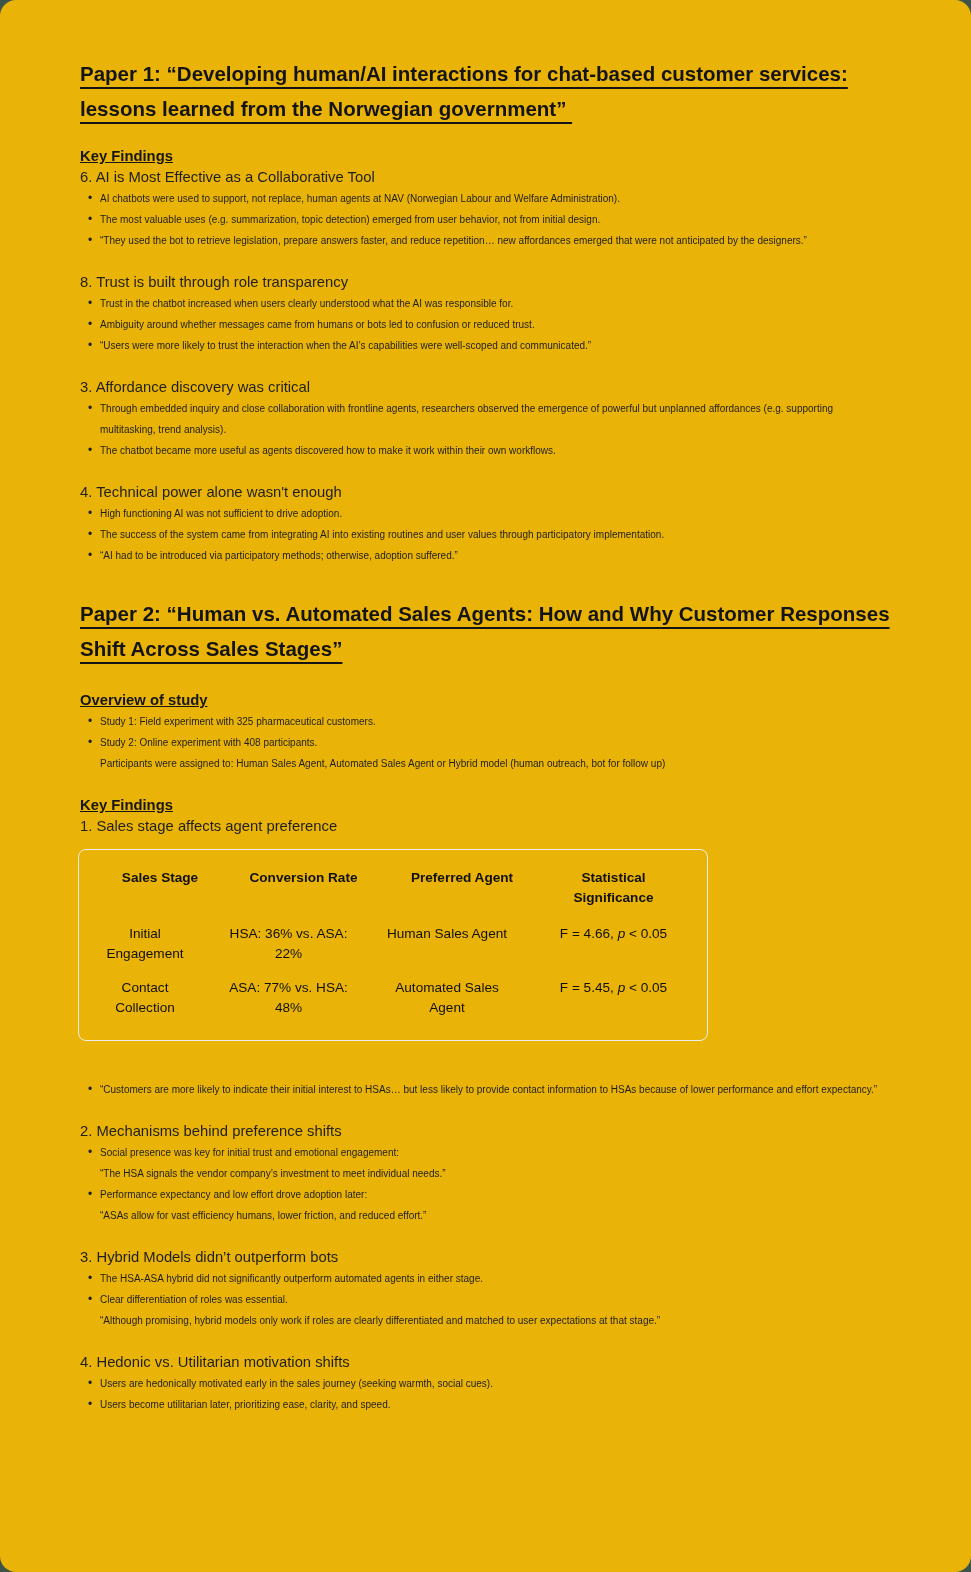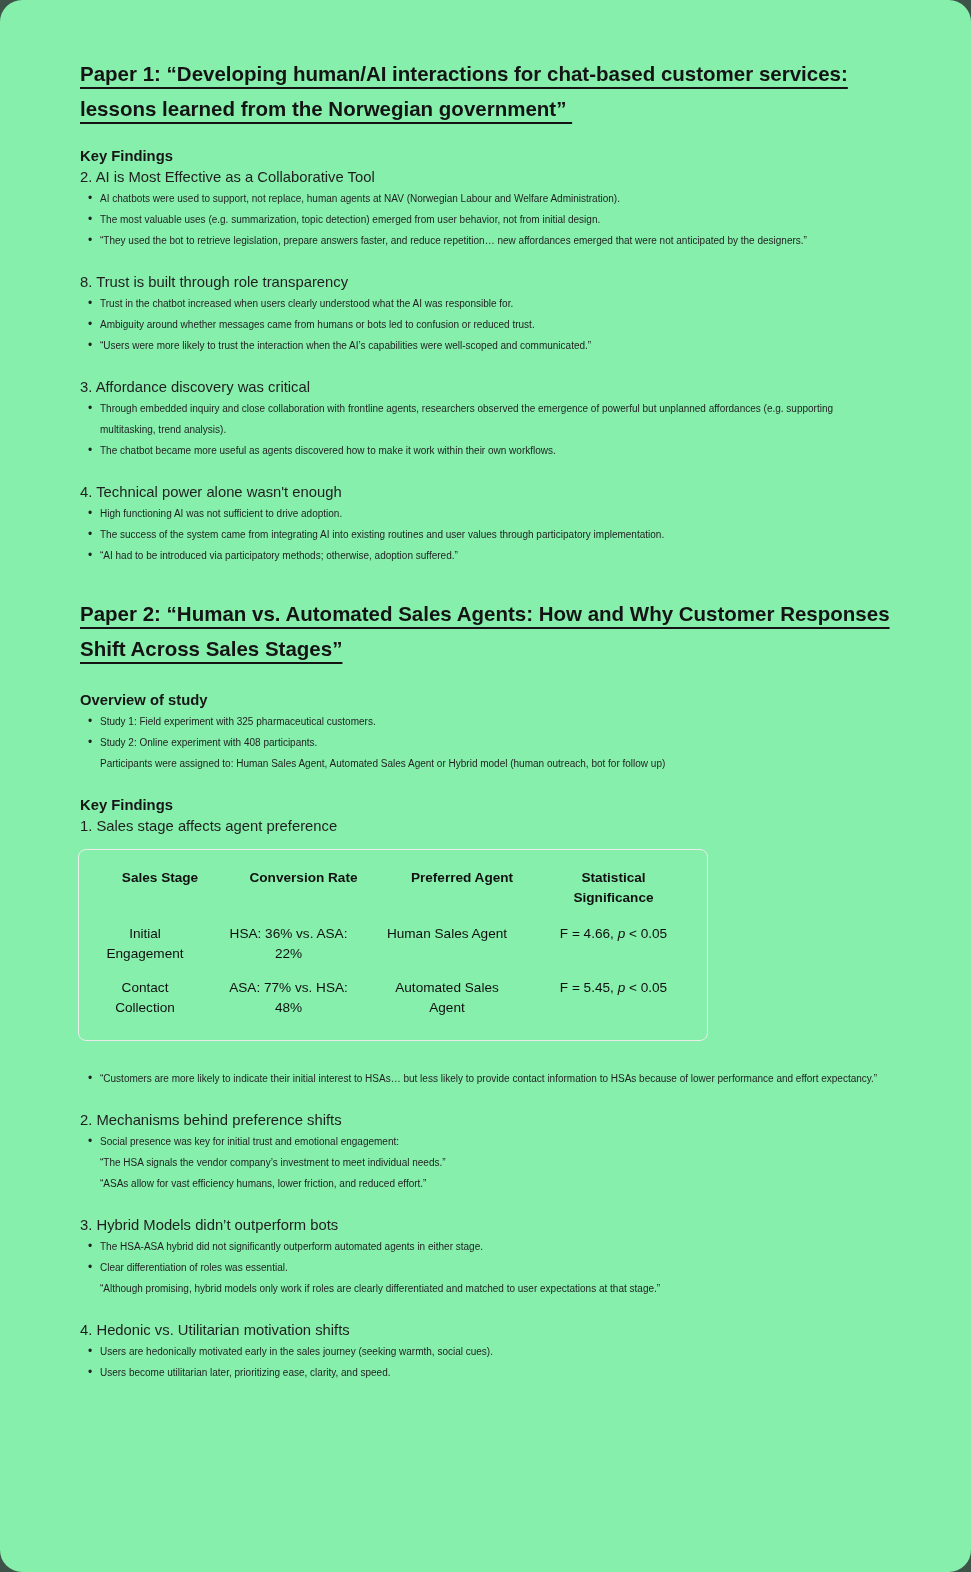"Paper 1: “Developing human/AI" div.card { background: #86efac -> #eab308; border-radius: 22px -> none }
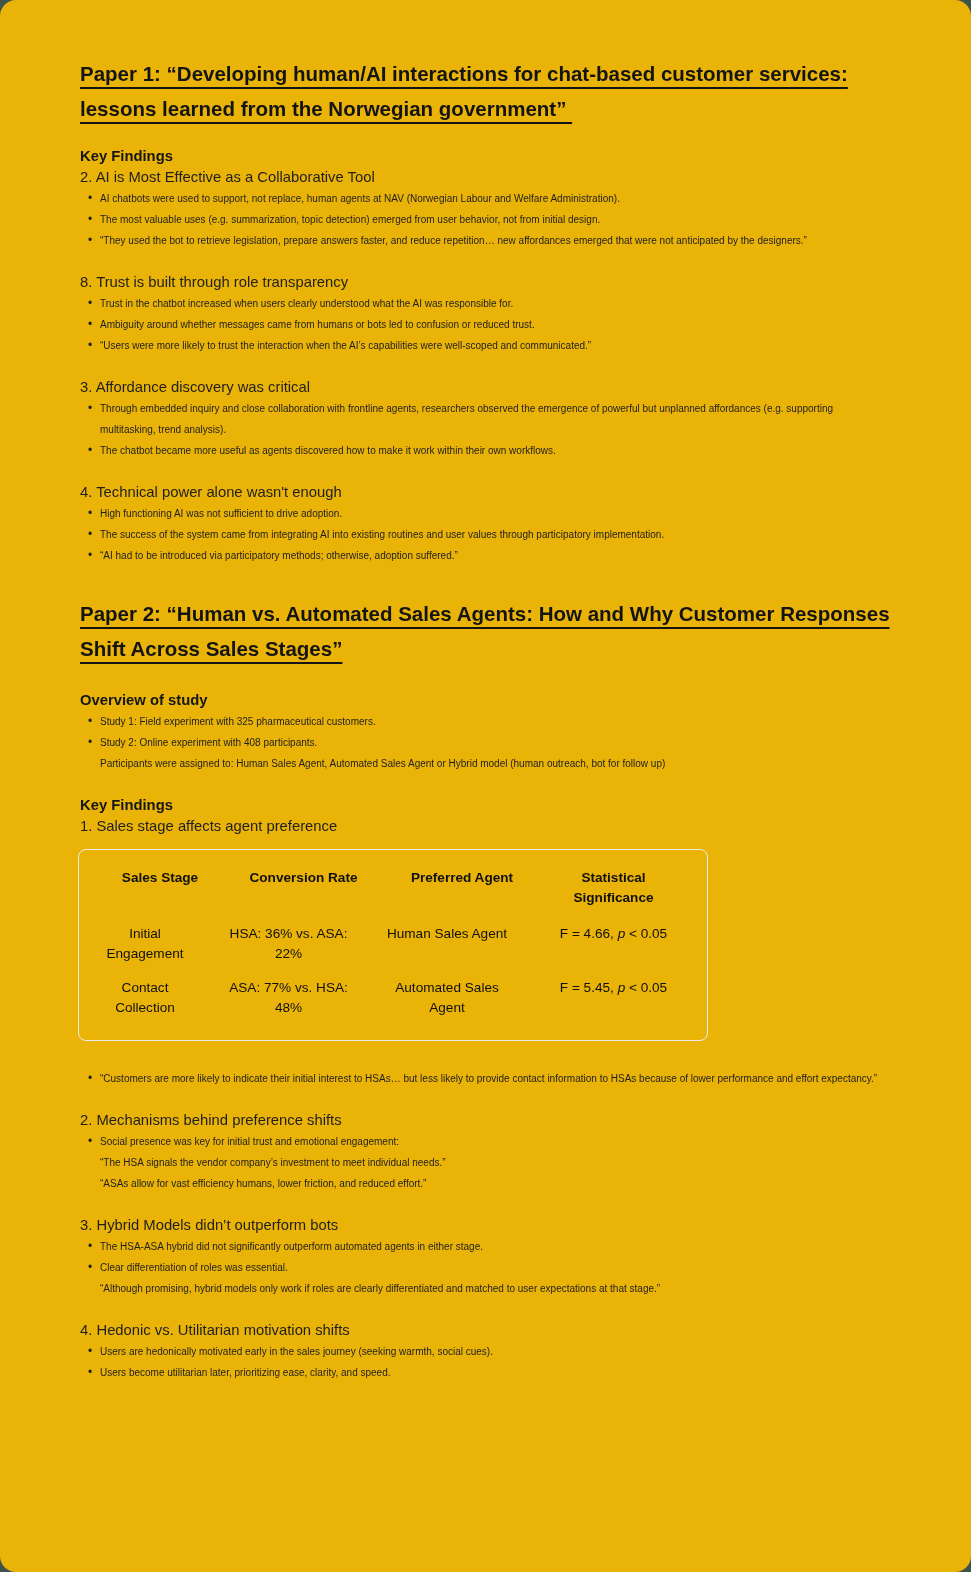"Key Findings" .label { text-decoration: none -> underline }
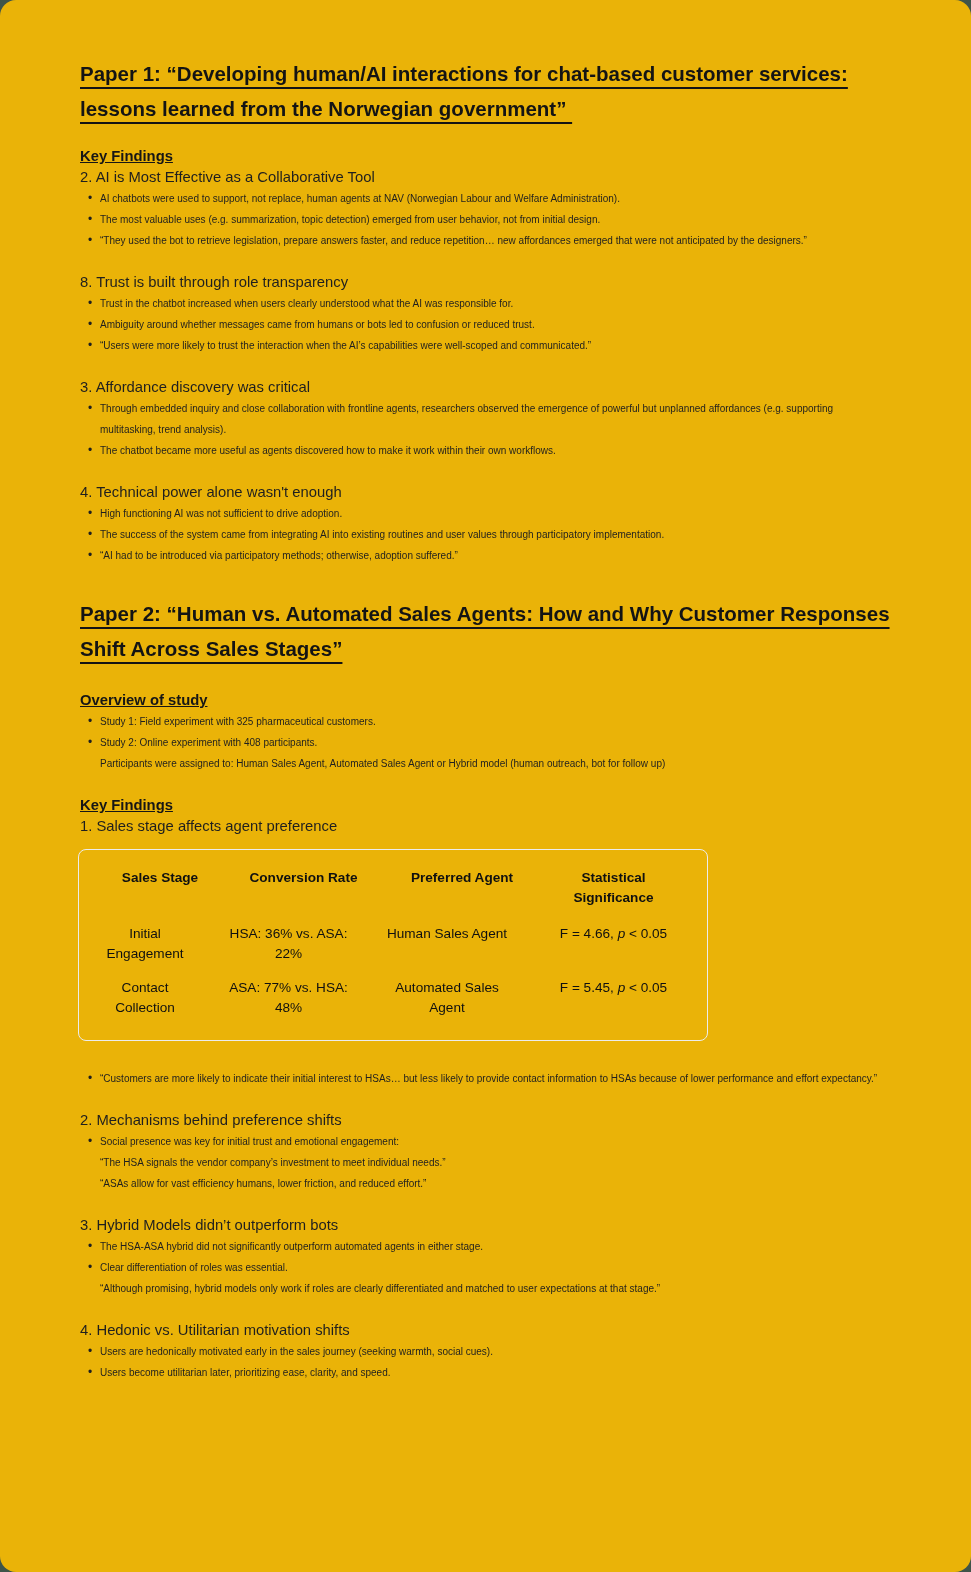"2. AI is Most Effective" div.sec-heading { text: 2 -> 6 }
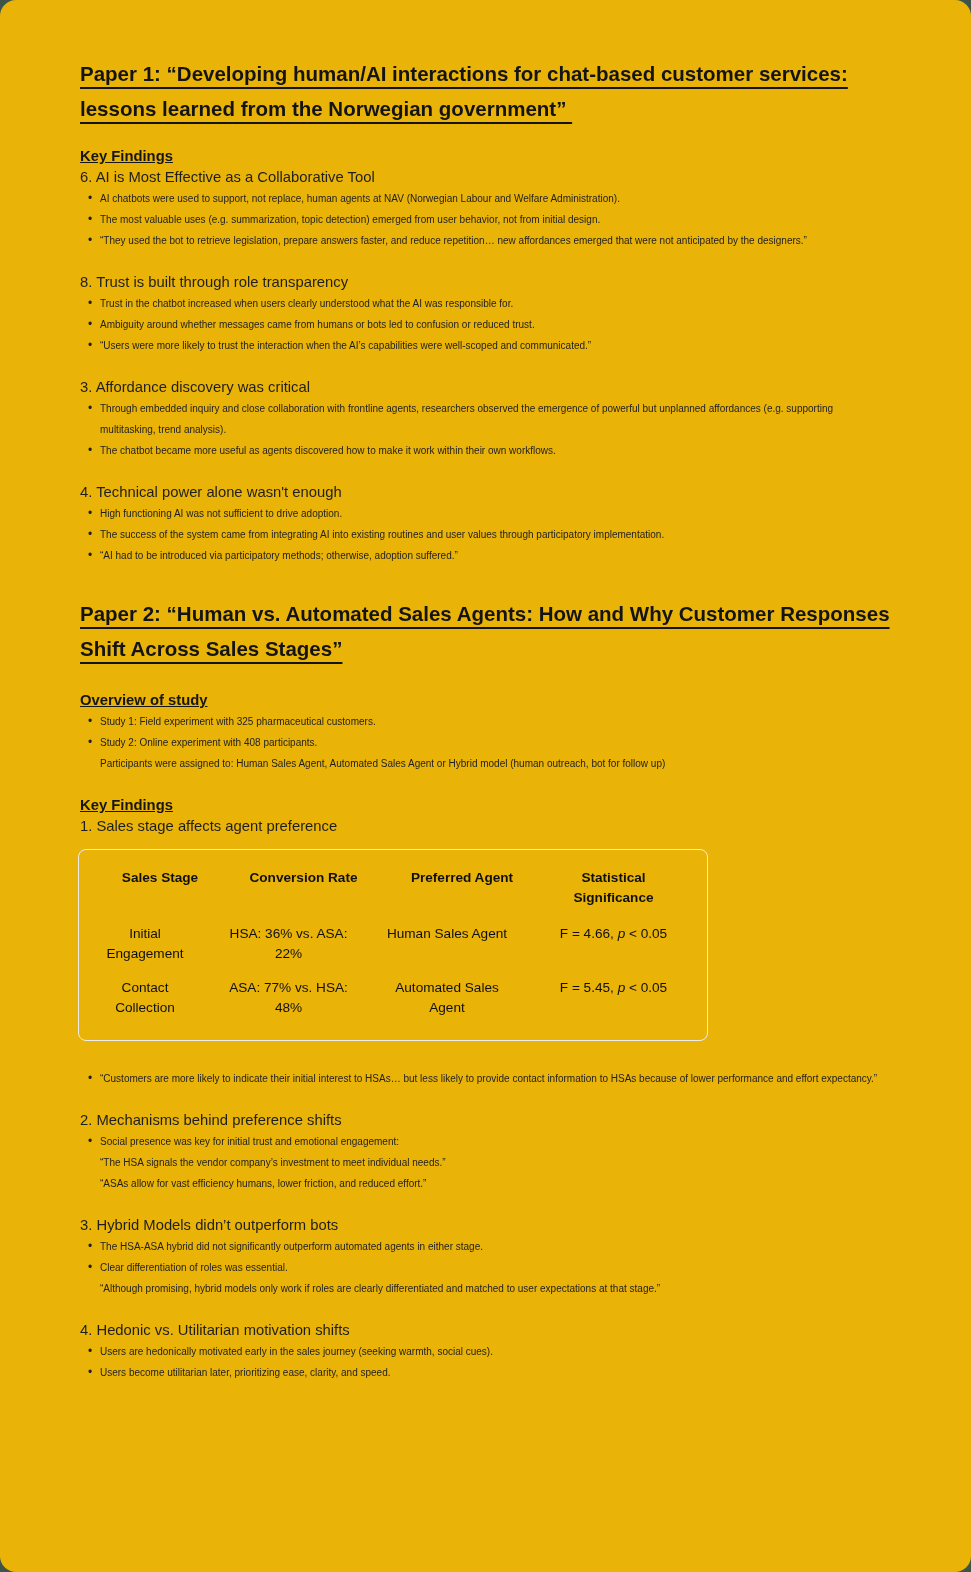"Sales Stage" .stat-table { margin: 12px 0 27px -2px -> 12px 0 38px -2px }
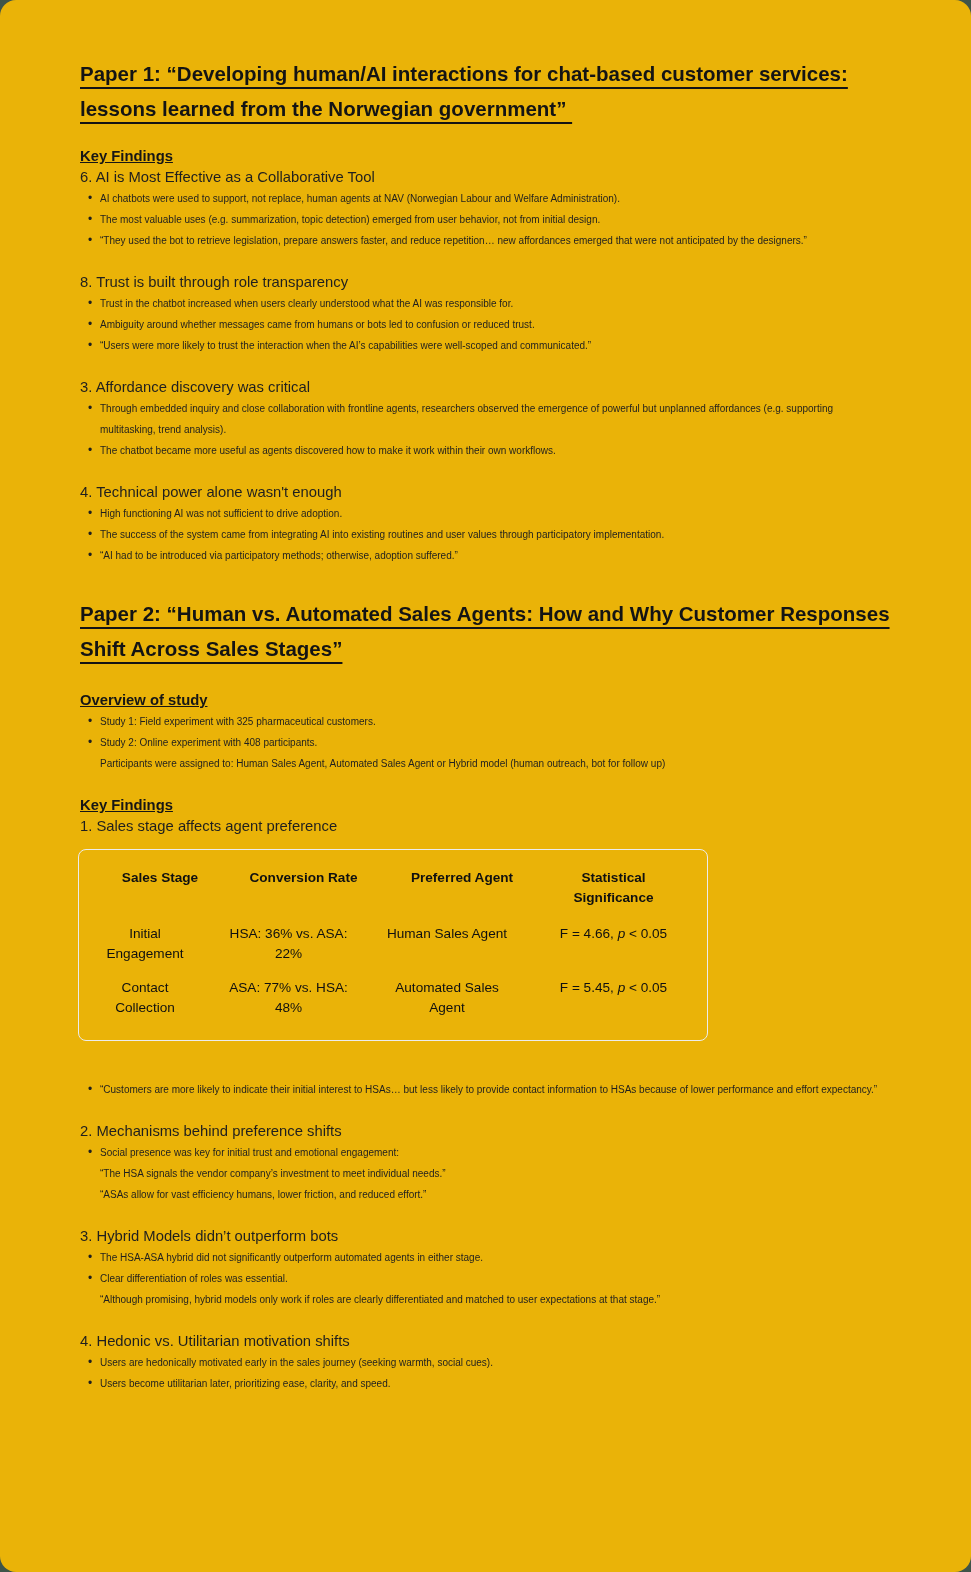"Performance expectancy and low effort" li.bullet { html: none -> <li>Performance expectancy and low effort drove adoption later:</li> }
